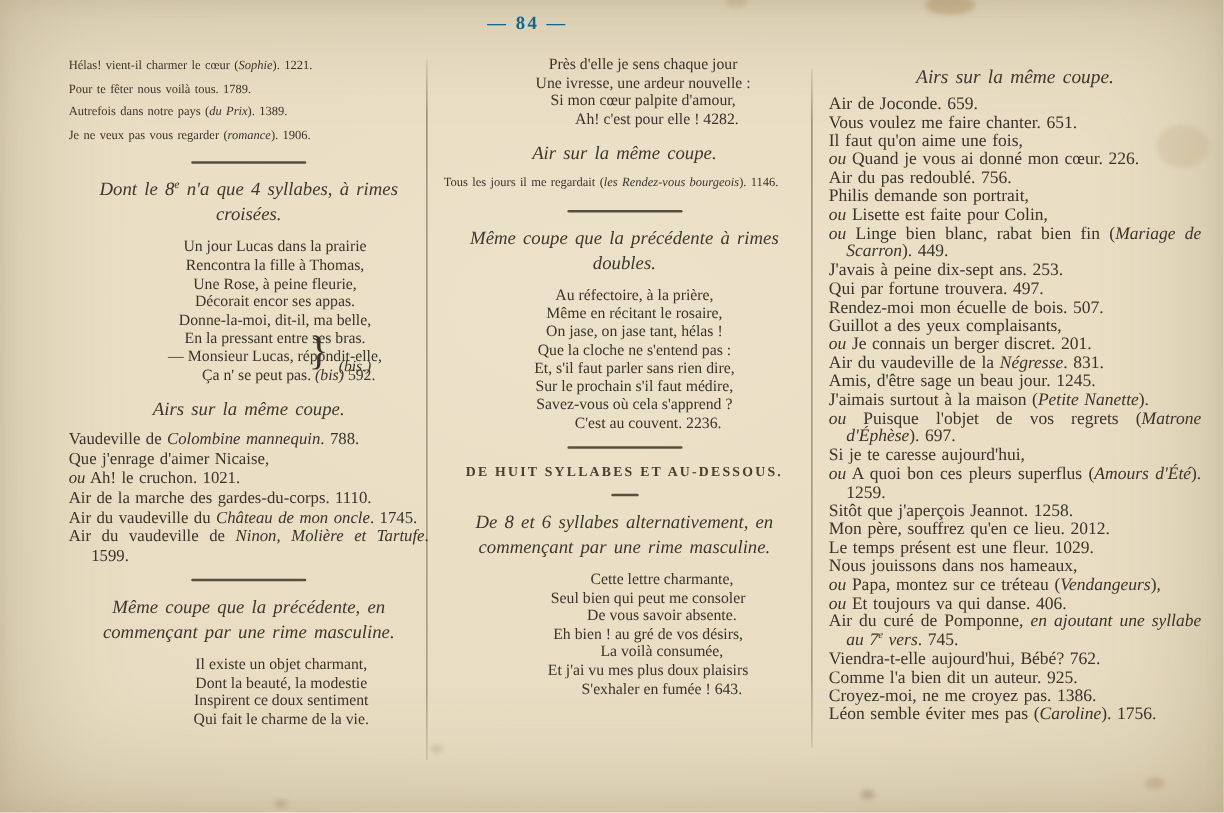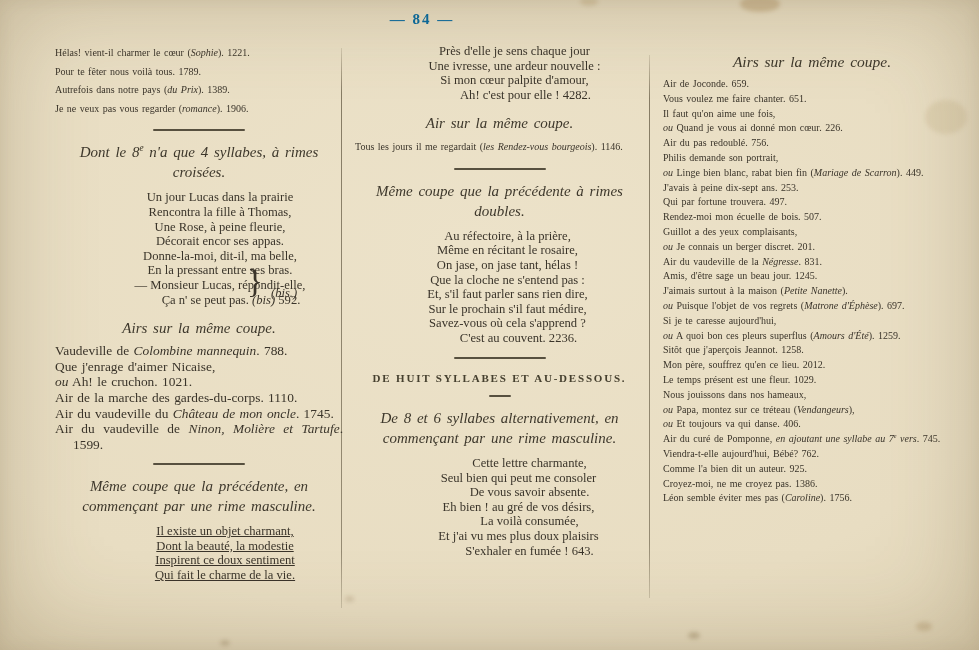"Air de Joconde. 659." .col-3 .entry { font-size: 10px -> 14px }
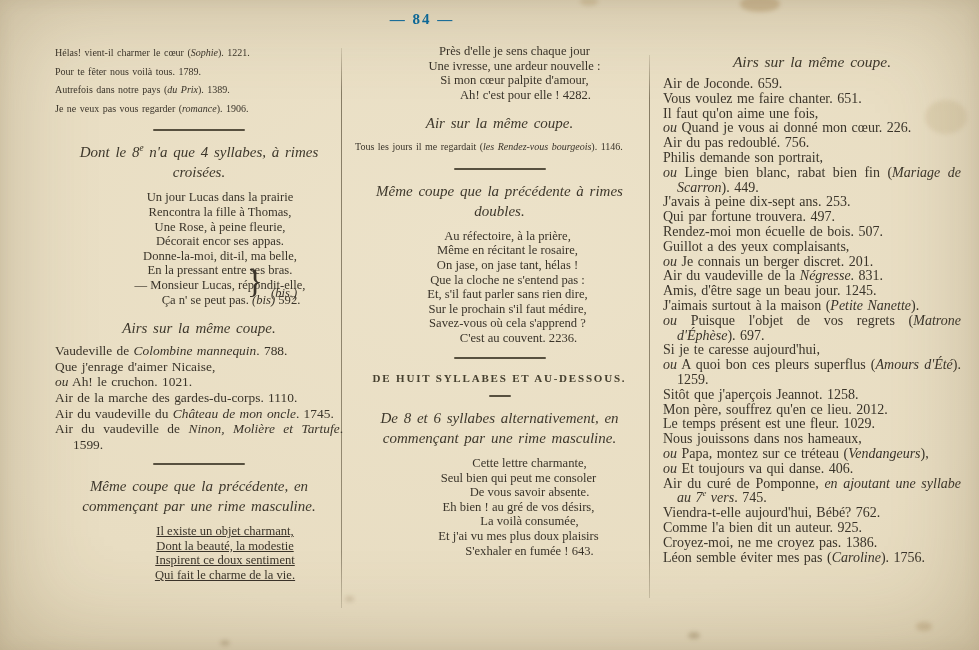"ou Lisette est faite pour" div.entry { html: none -> <div><span>ou</span><span> Lisette est faite pour Colin,</span></div> }
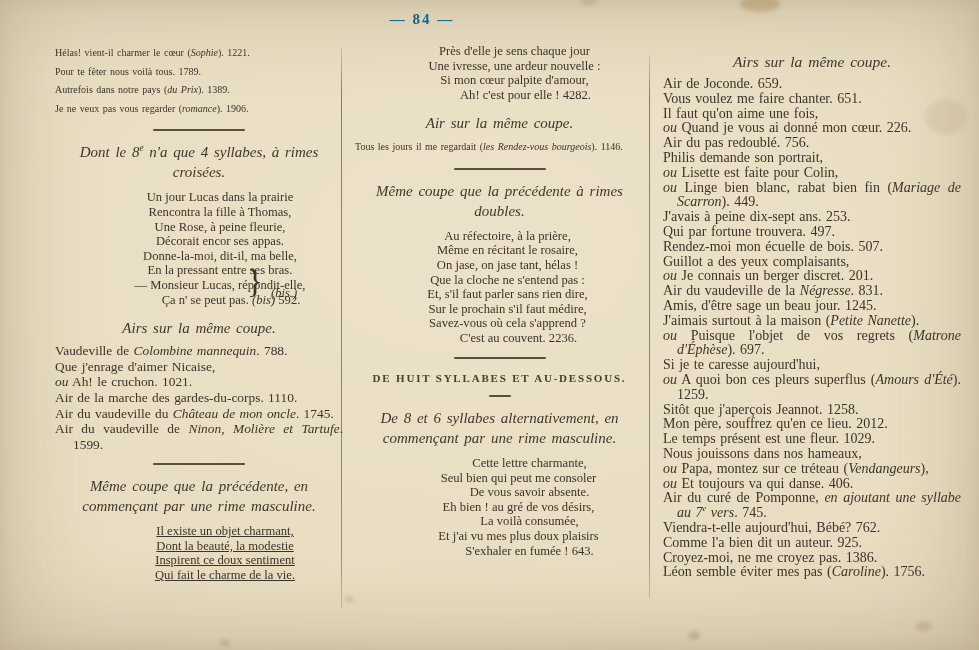"Il existe un objet charmant," .col-1 .poem.p2 { text-decoration: underline -> none }
